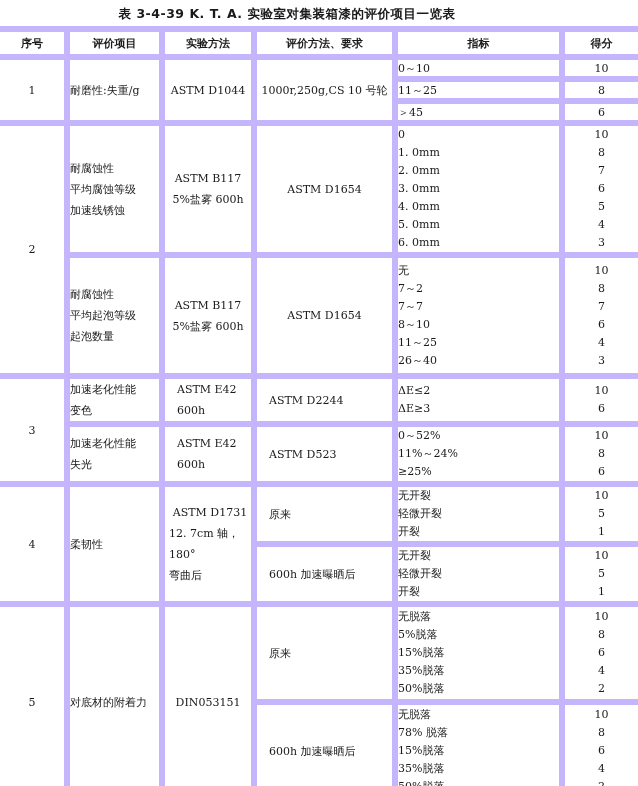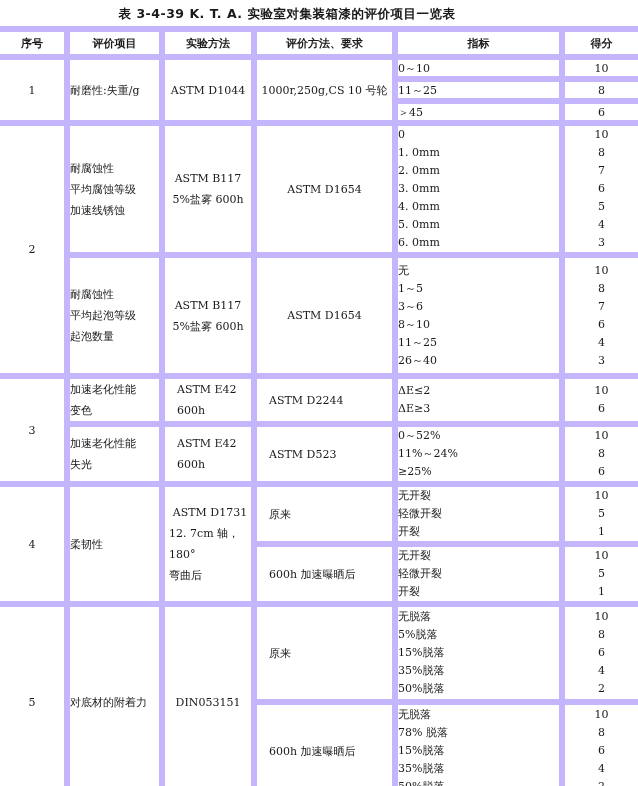"1～5" div { text: 1～5 -> 7～2 }
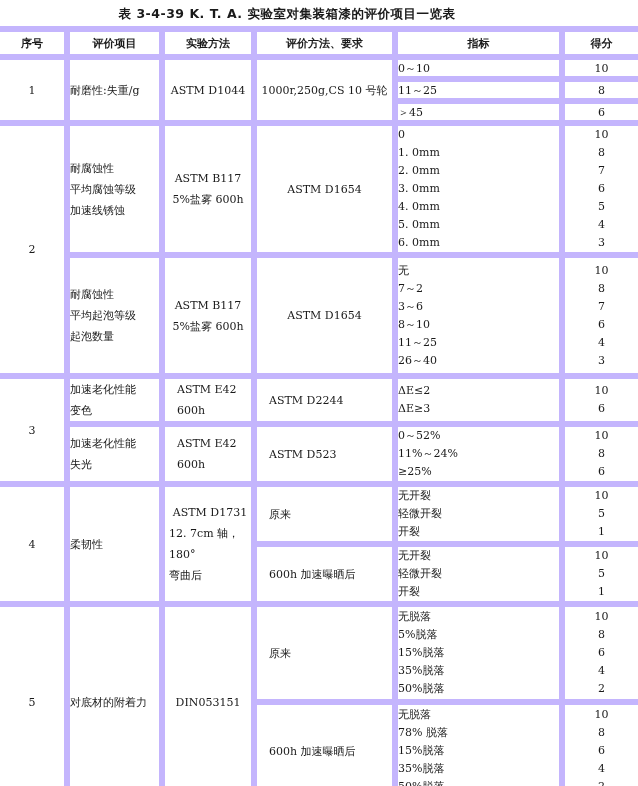"3～6" div { text: 3～6 -> 7～7 }
